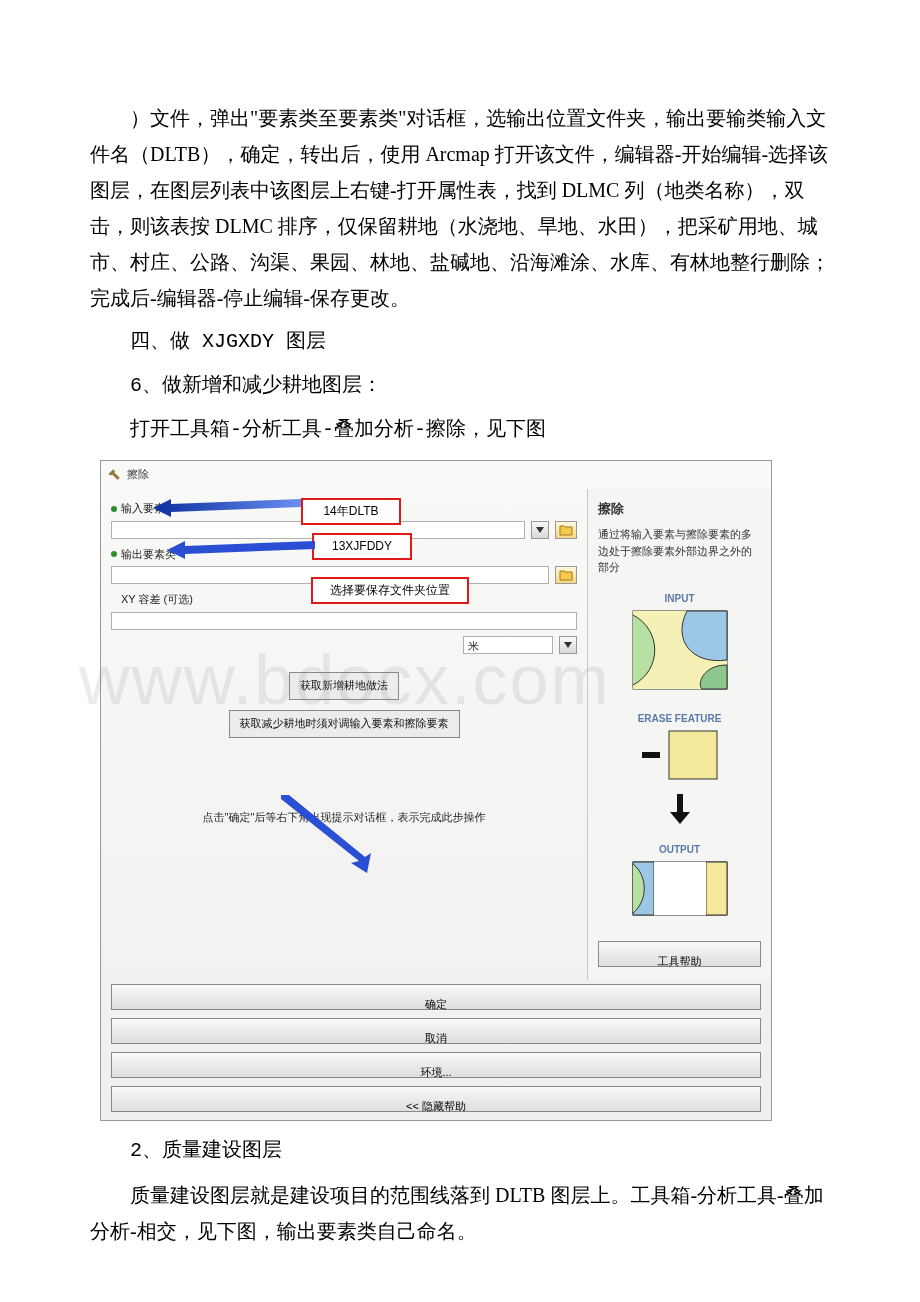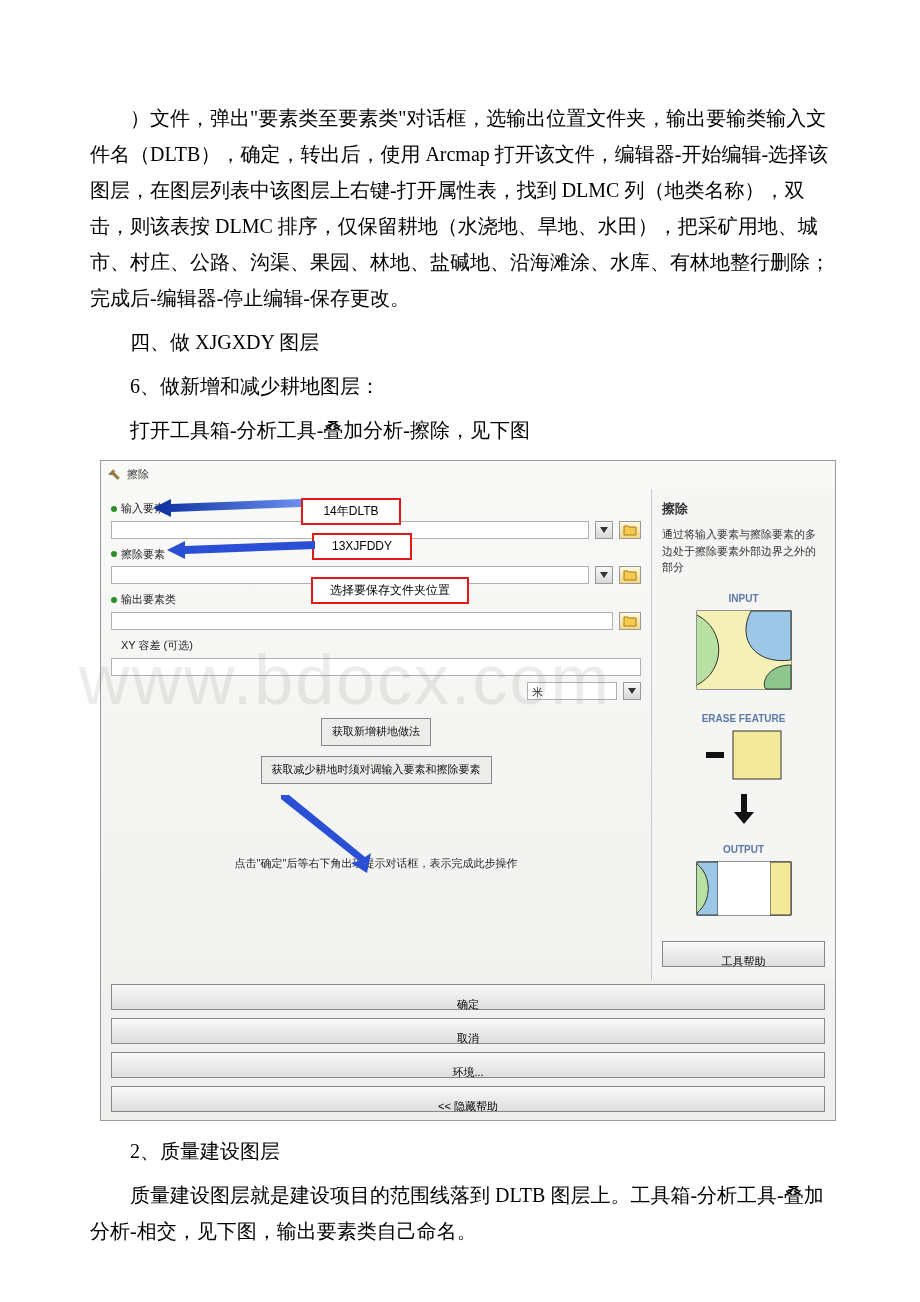"四、做 XJGXDY 图层" .heading { font-family: none -> Liberation Mono, monospace }
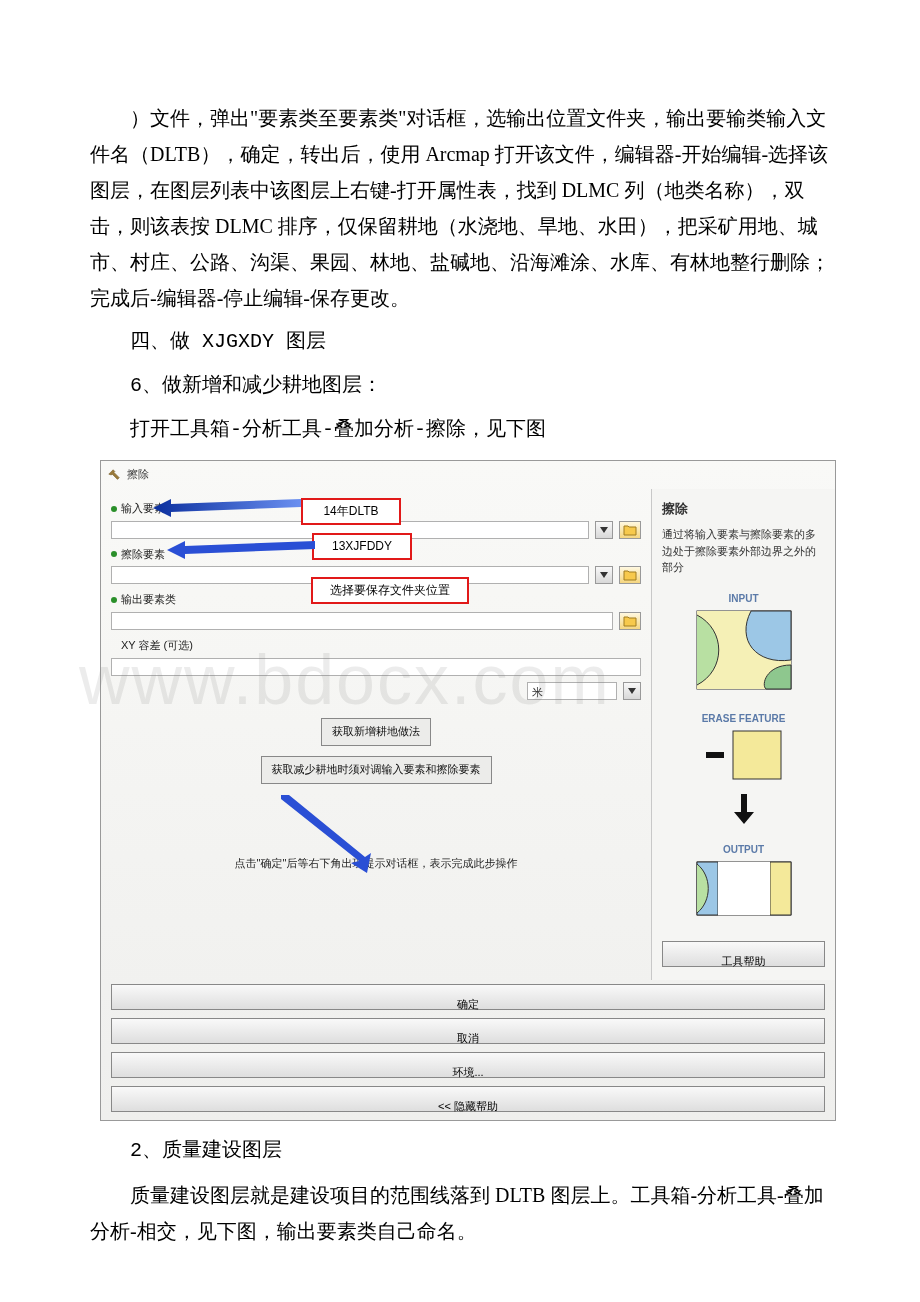"擦除" .screenshot { width: 736px -> 672px }
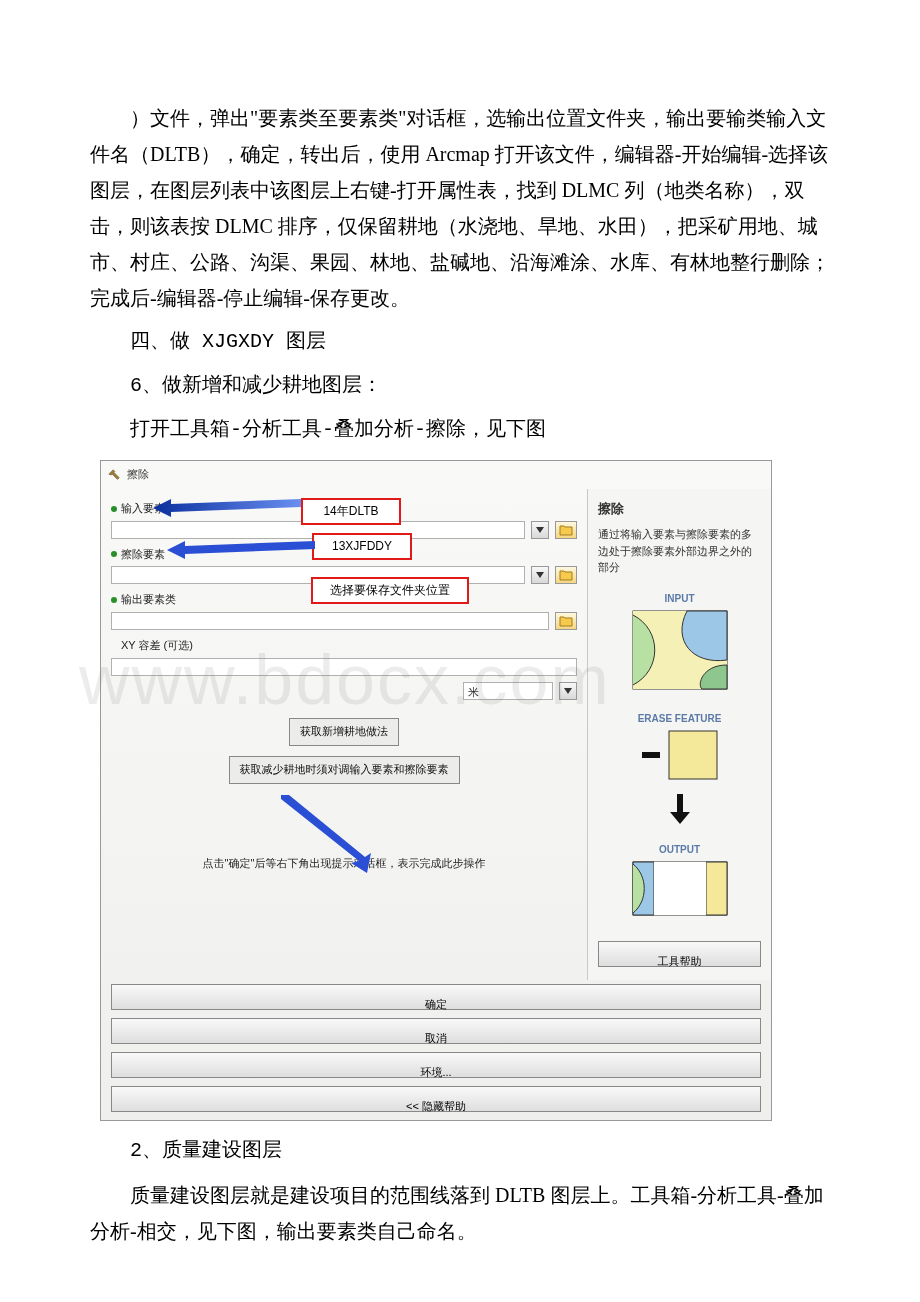"擦除要素" div.field-row { html: <div> <div> <span></span> <span>擦除要素</span> </div> <div> <input> <span> <svg> <path></path> </svg> </span> <span> <svg> <path></path> </svg> </span> </div> </div> -> none }
